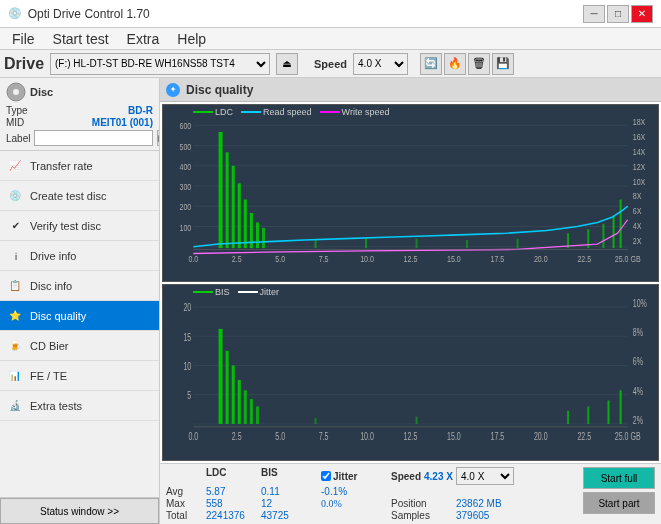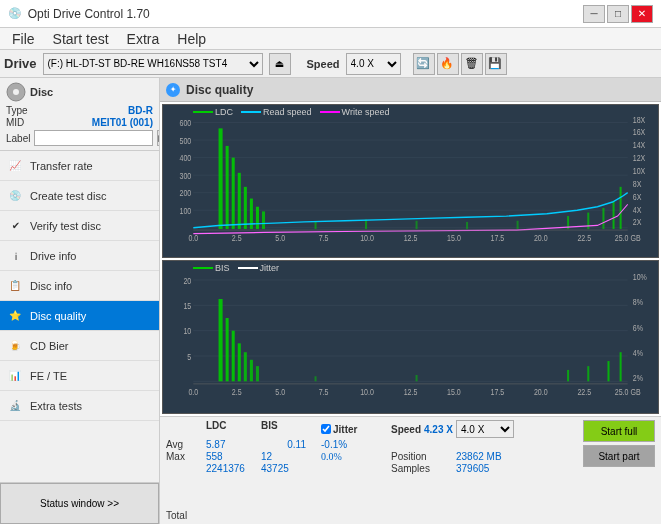"Drive" span { font-size: 13px -> 16px }
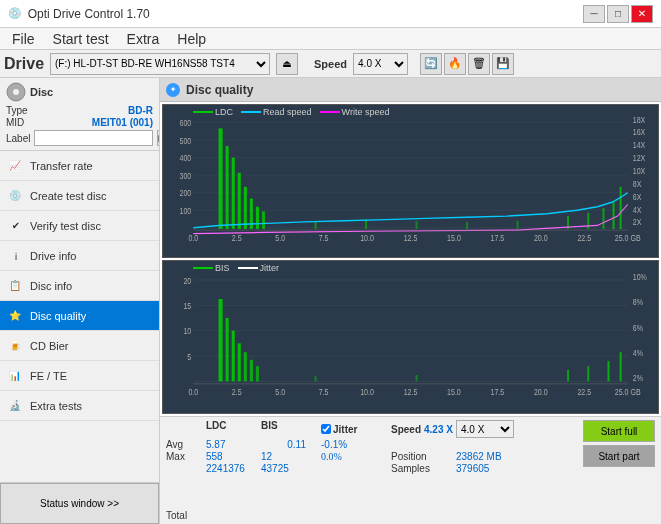"Start full" button.action-btn { background: #84cc16 -> #14b8a6 }
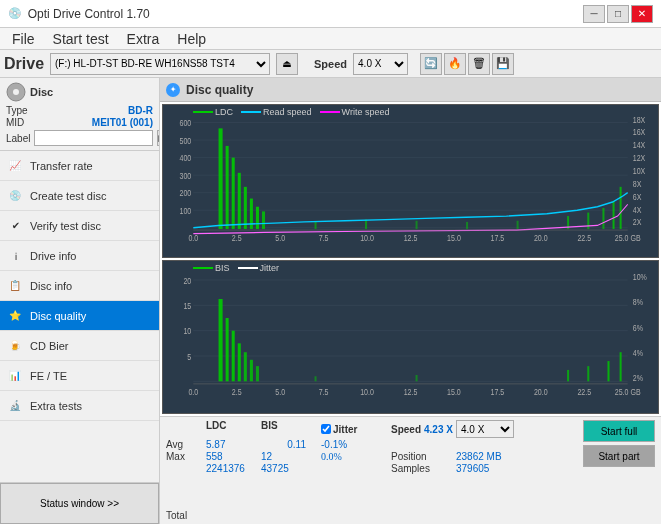"0.11" span { text-align: right -> none }
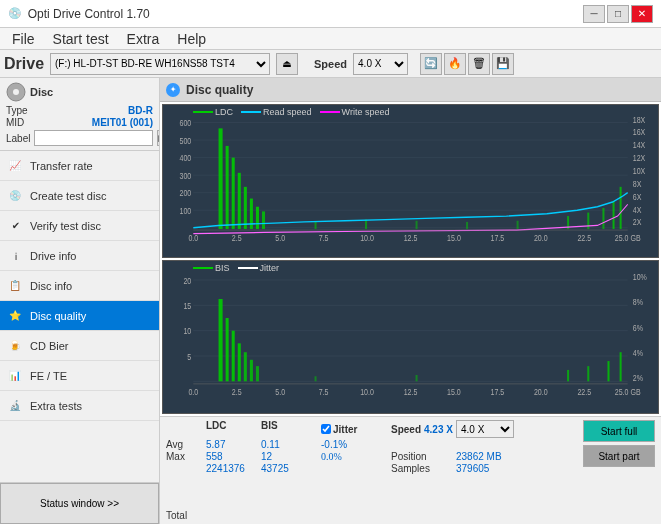"Status window >>" button { height: 41px -> 26px }
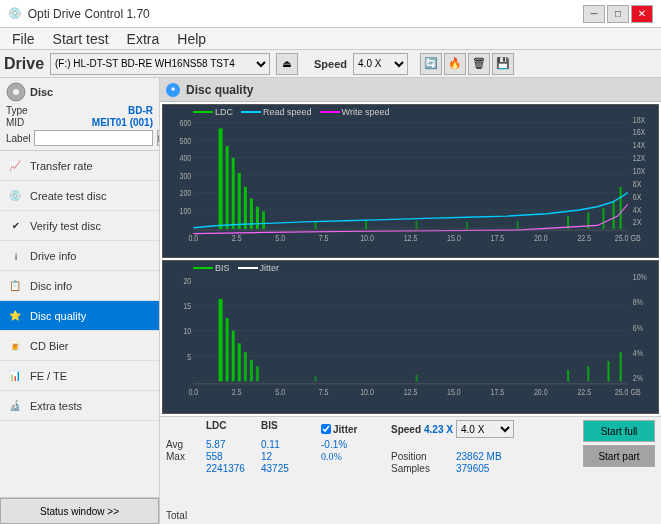"Total" span { margin-top: 47px -> none }
